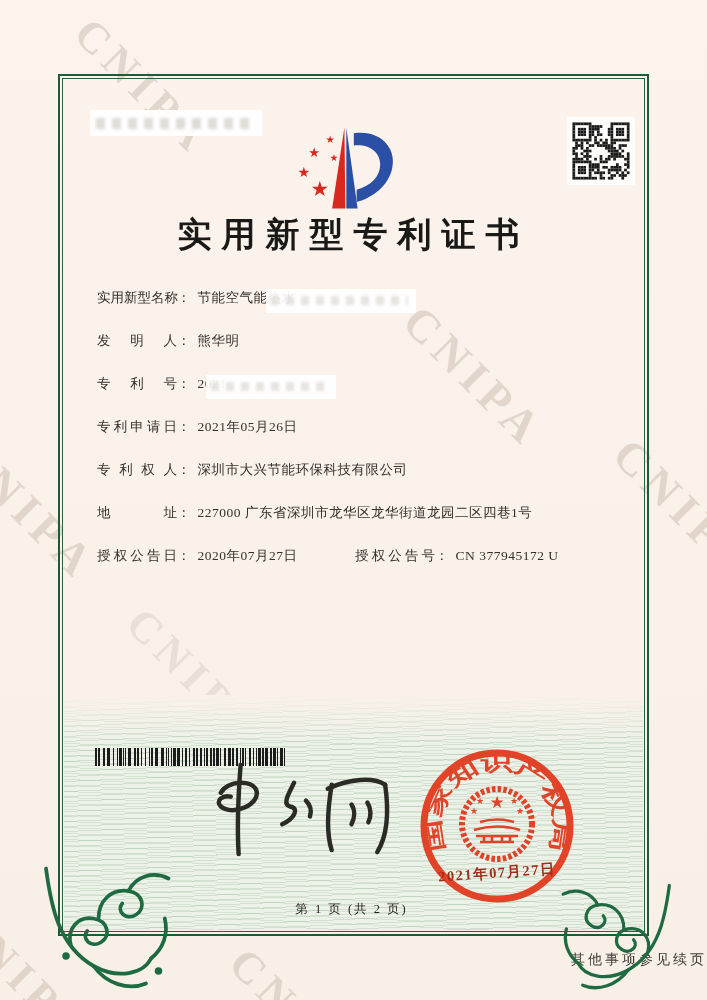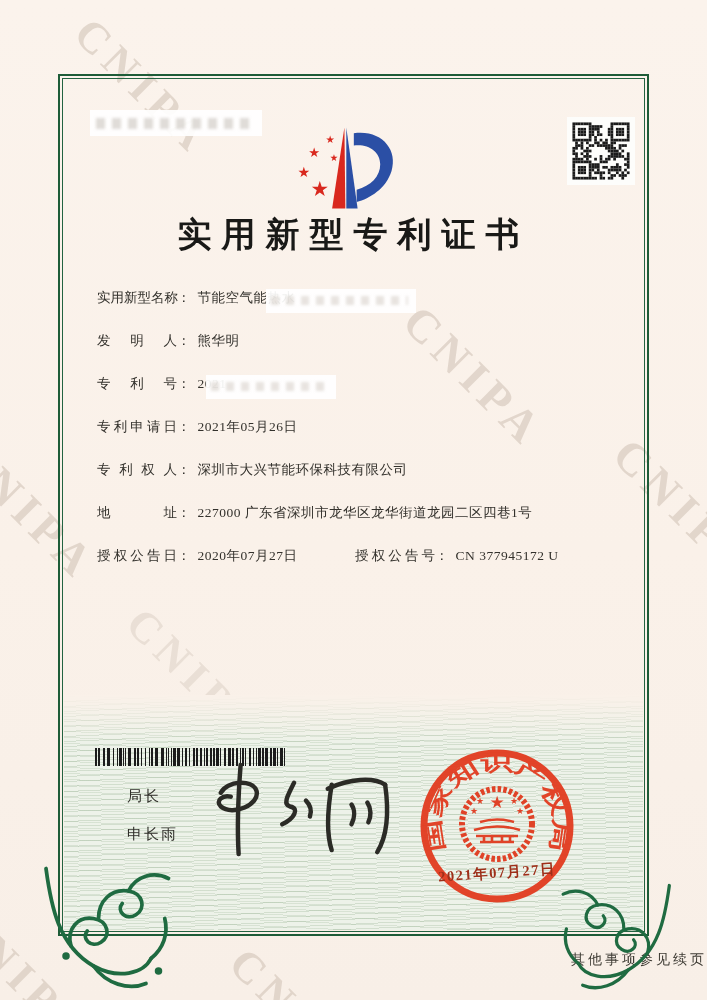"局长" div.sigblock { html: <div> <div>局长</div> <div>申长雨</div> </div> -> none }
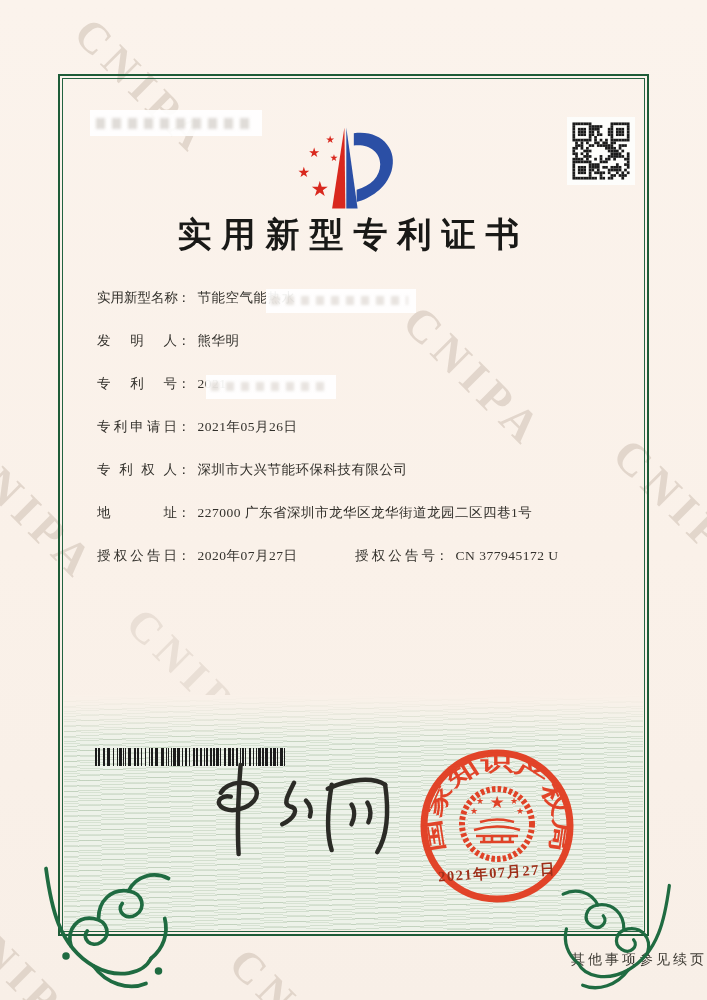"第 1 页 (共 2" div.pageinfo { html: none -> <div>第 1 页 (共 2 页)</div> }
